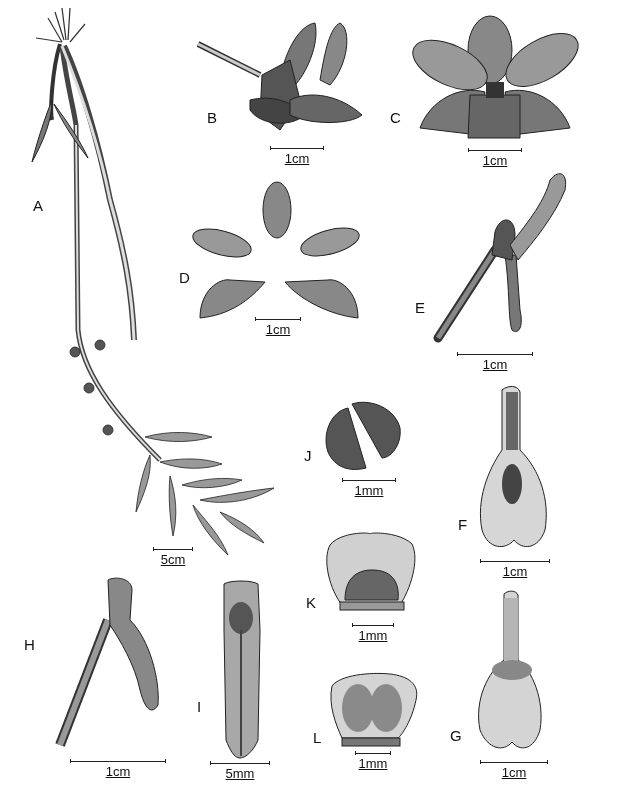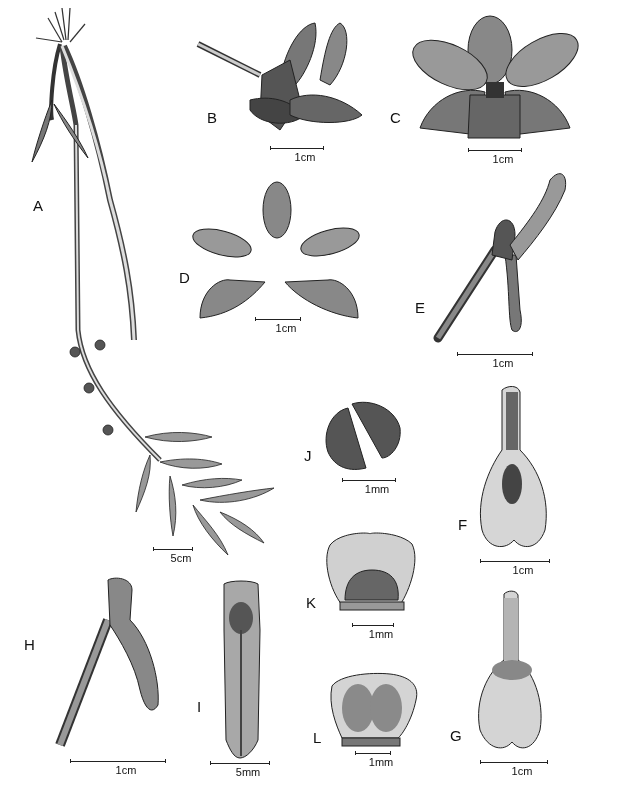"1cm" .scale .txt { font-size: 11px -> 13px; left: 8px -> 0; text-decoration: none -> underline }
